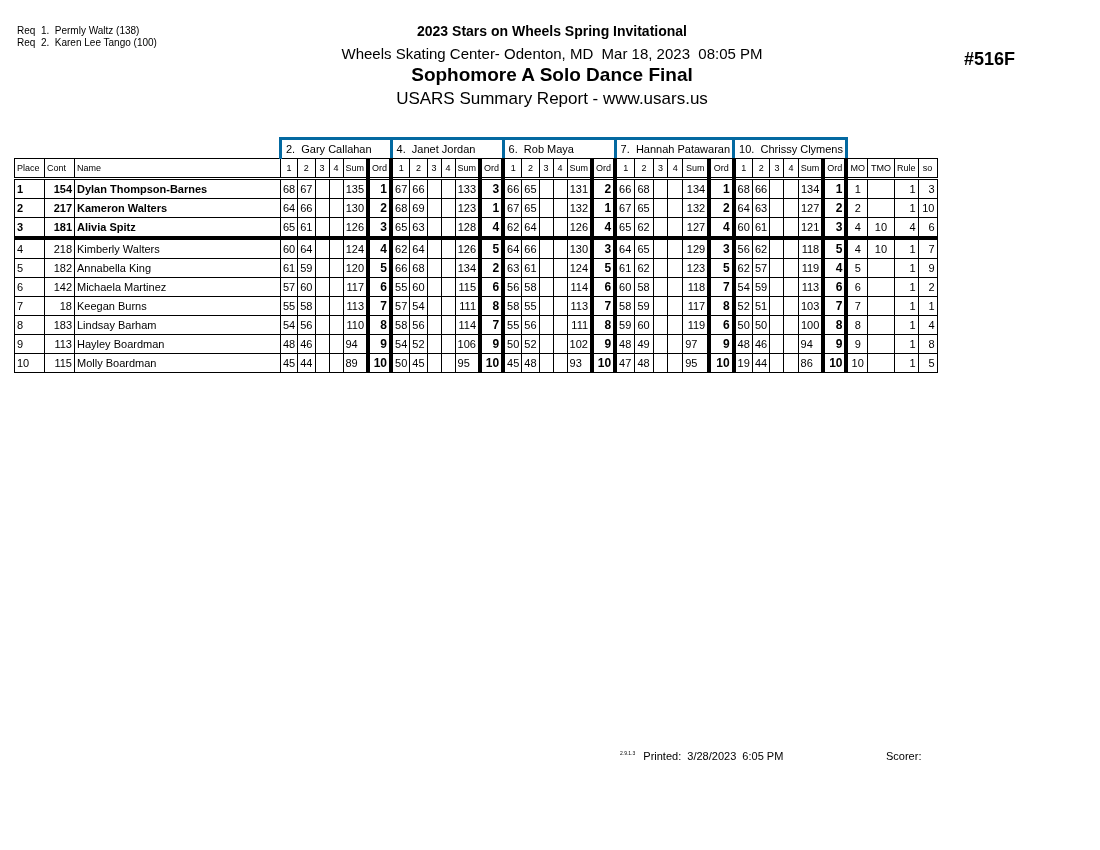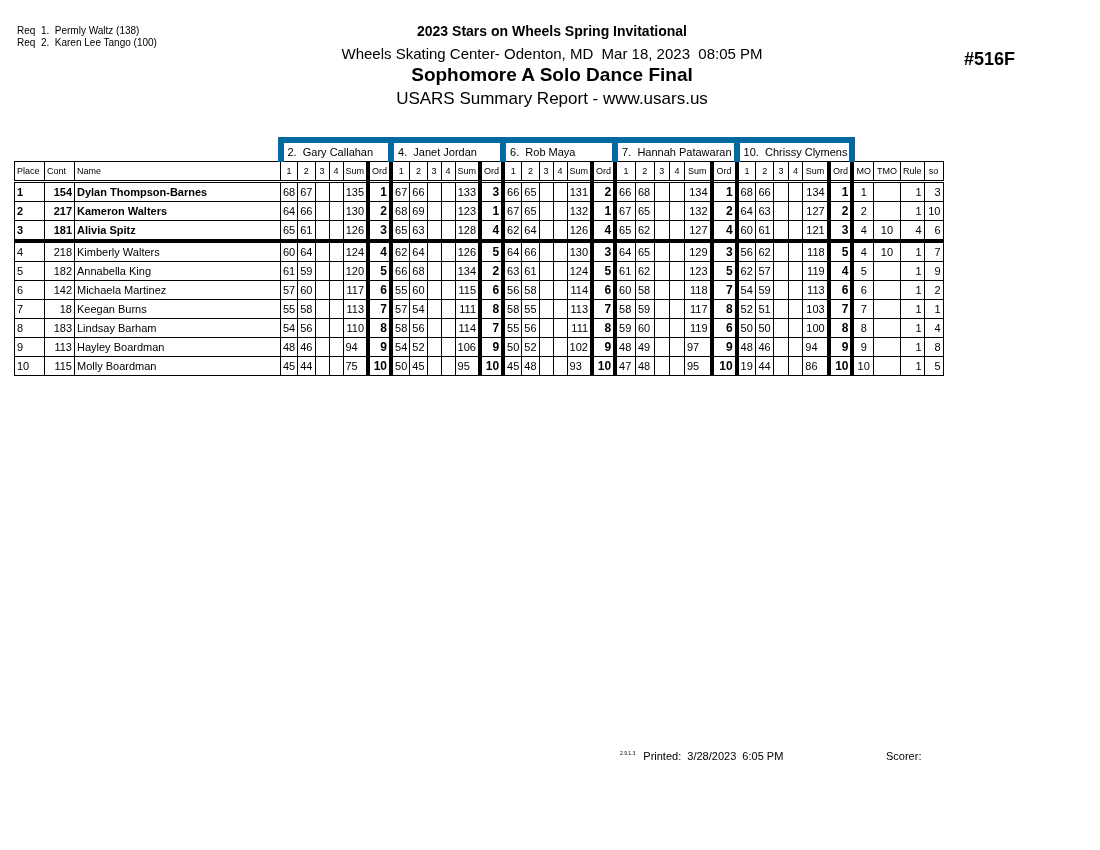"2. Gary Callahan" table.res tr.judges td.jname { border: 6px solid #0369a1 -> 3px solid #0369a1 }
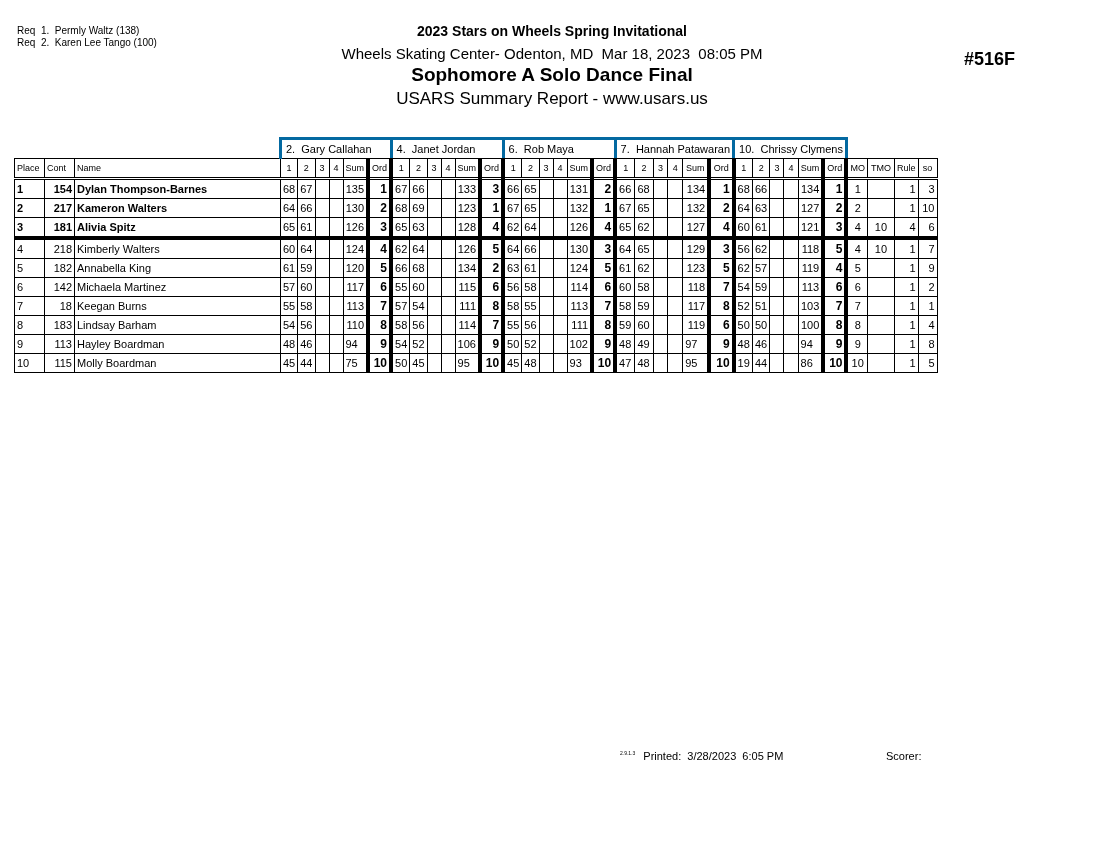"75" td { text: 75 -> 89 }
